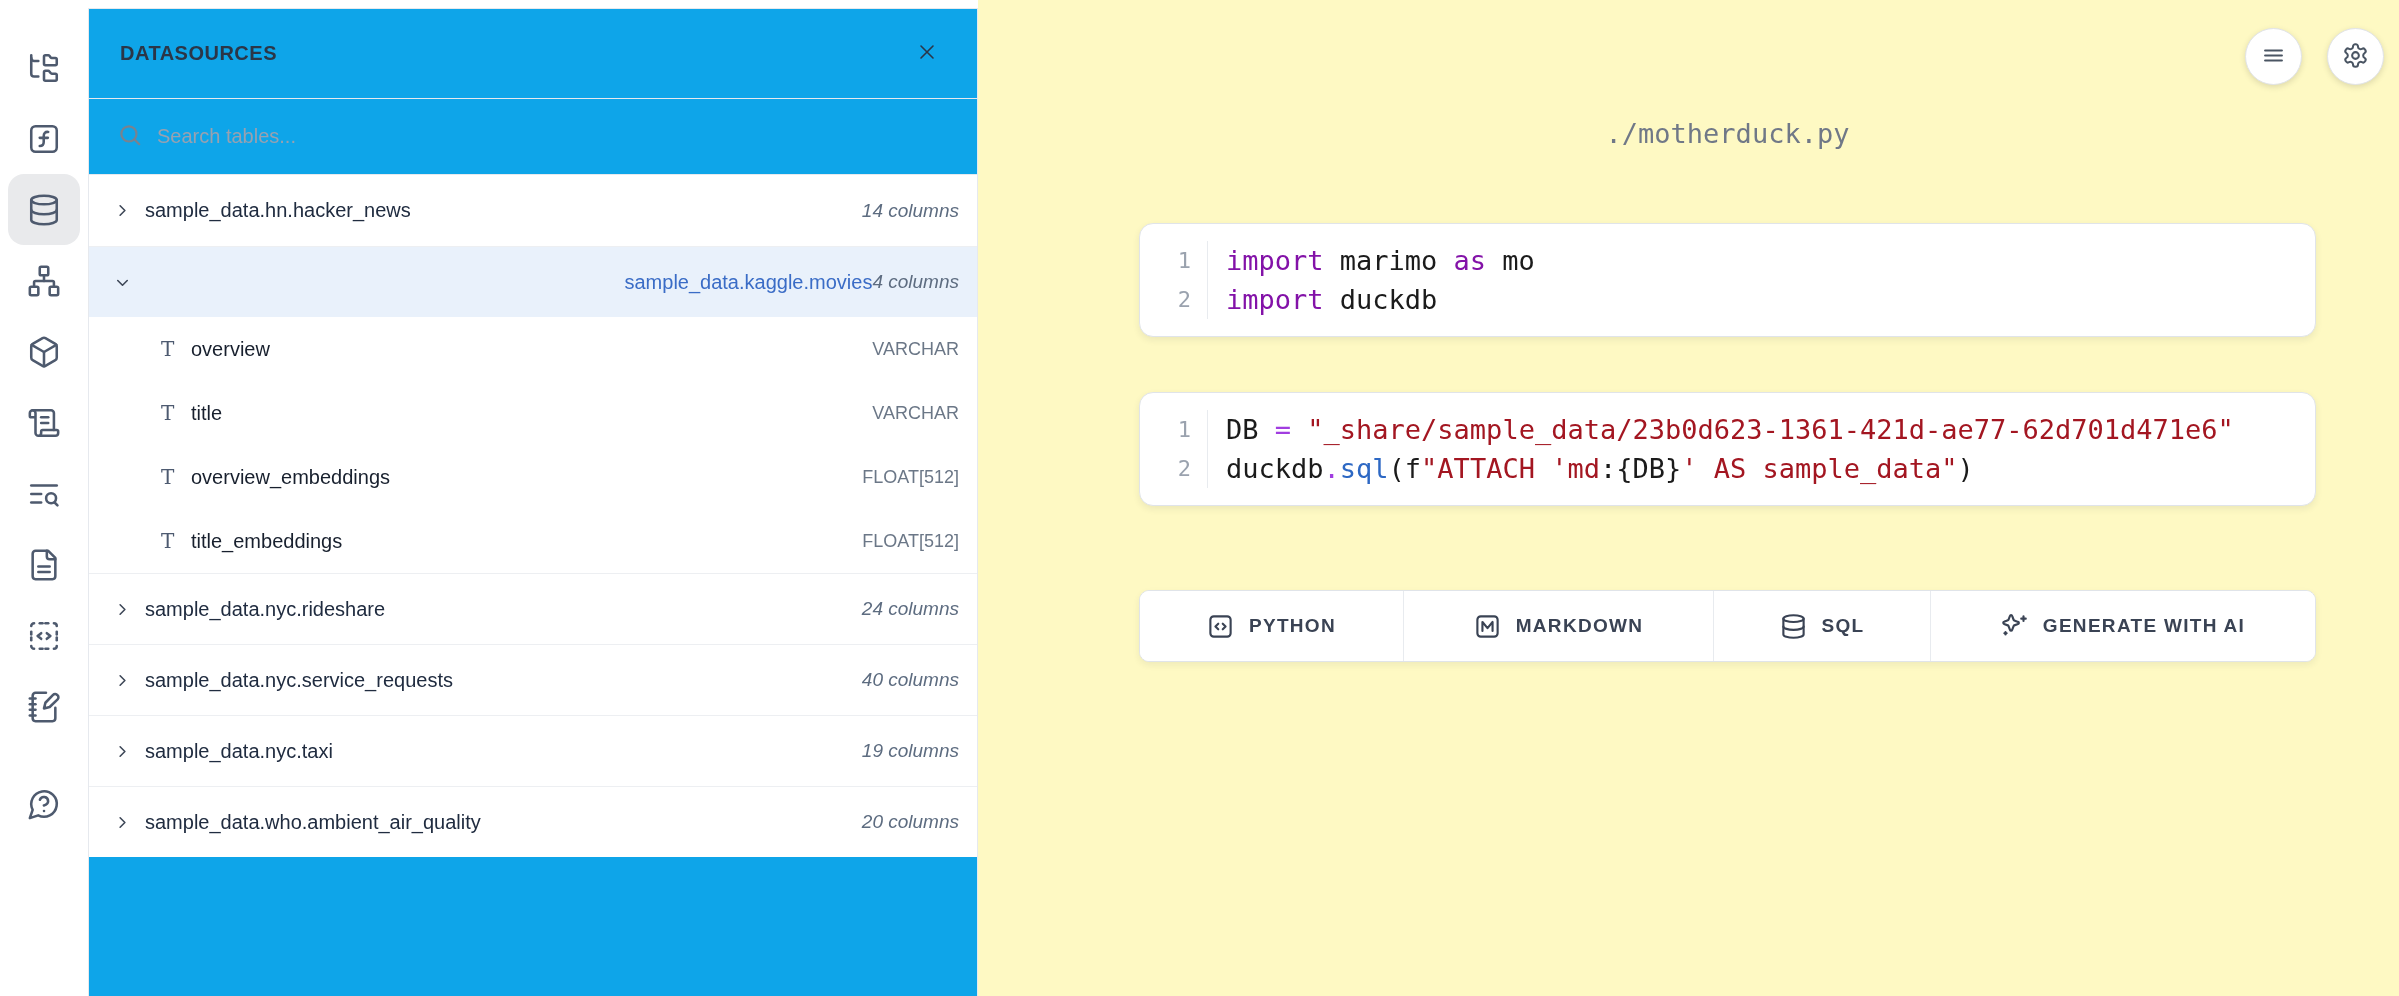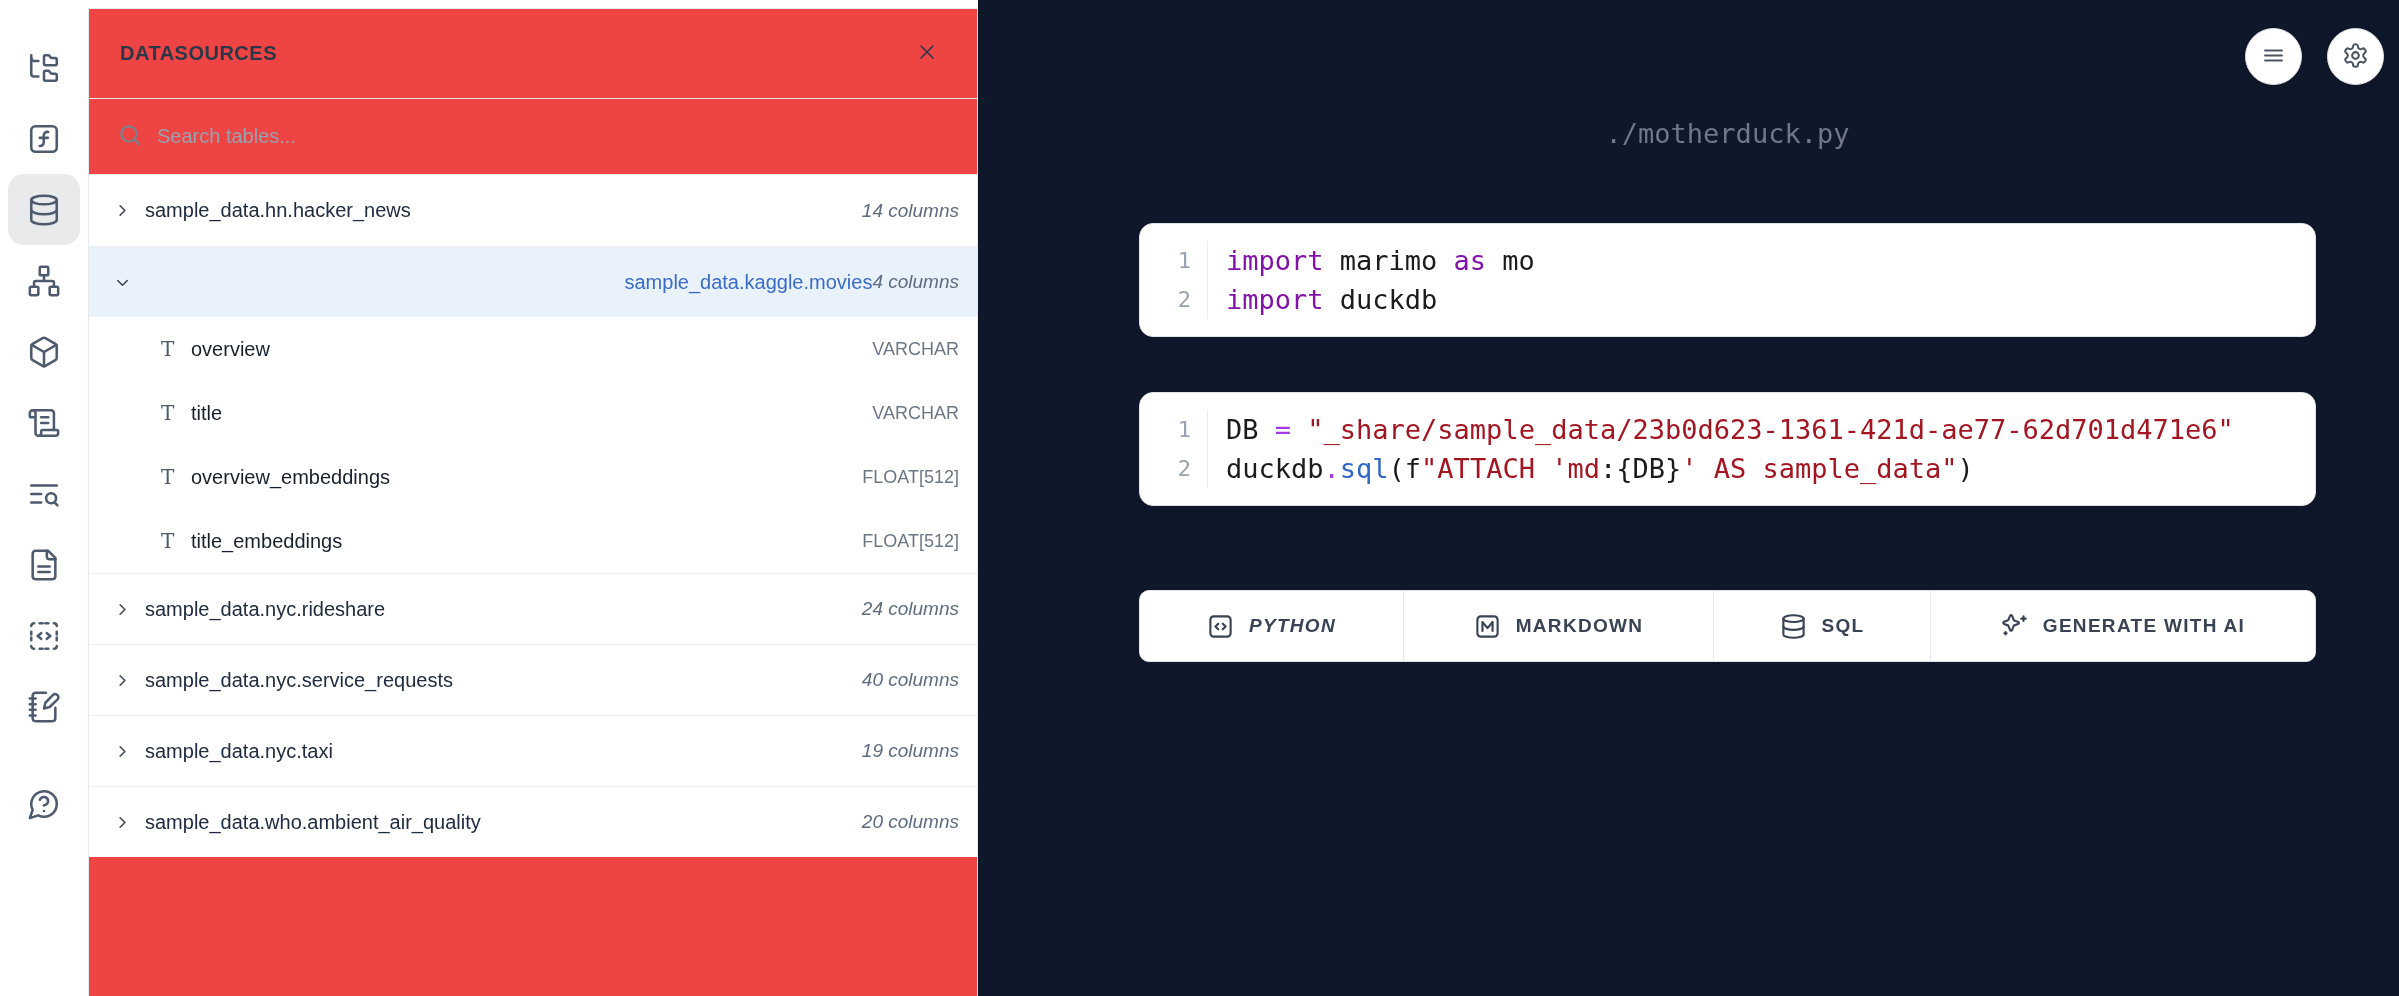"DATASOURCES" .panel { background: #ef4444 -> #0ea5e9 }
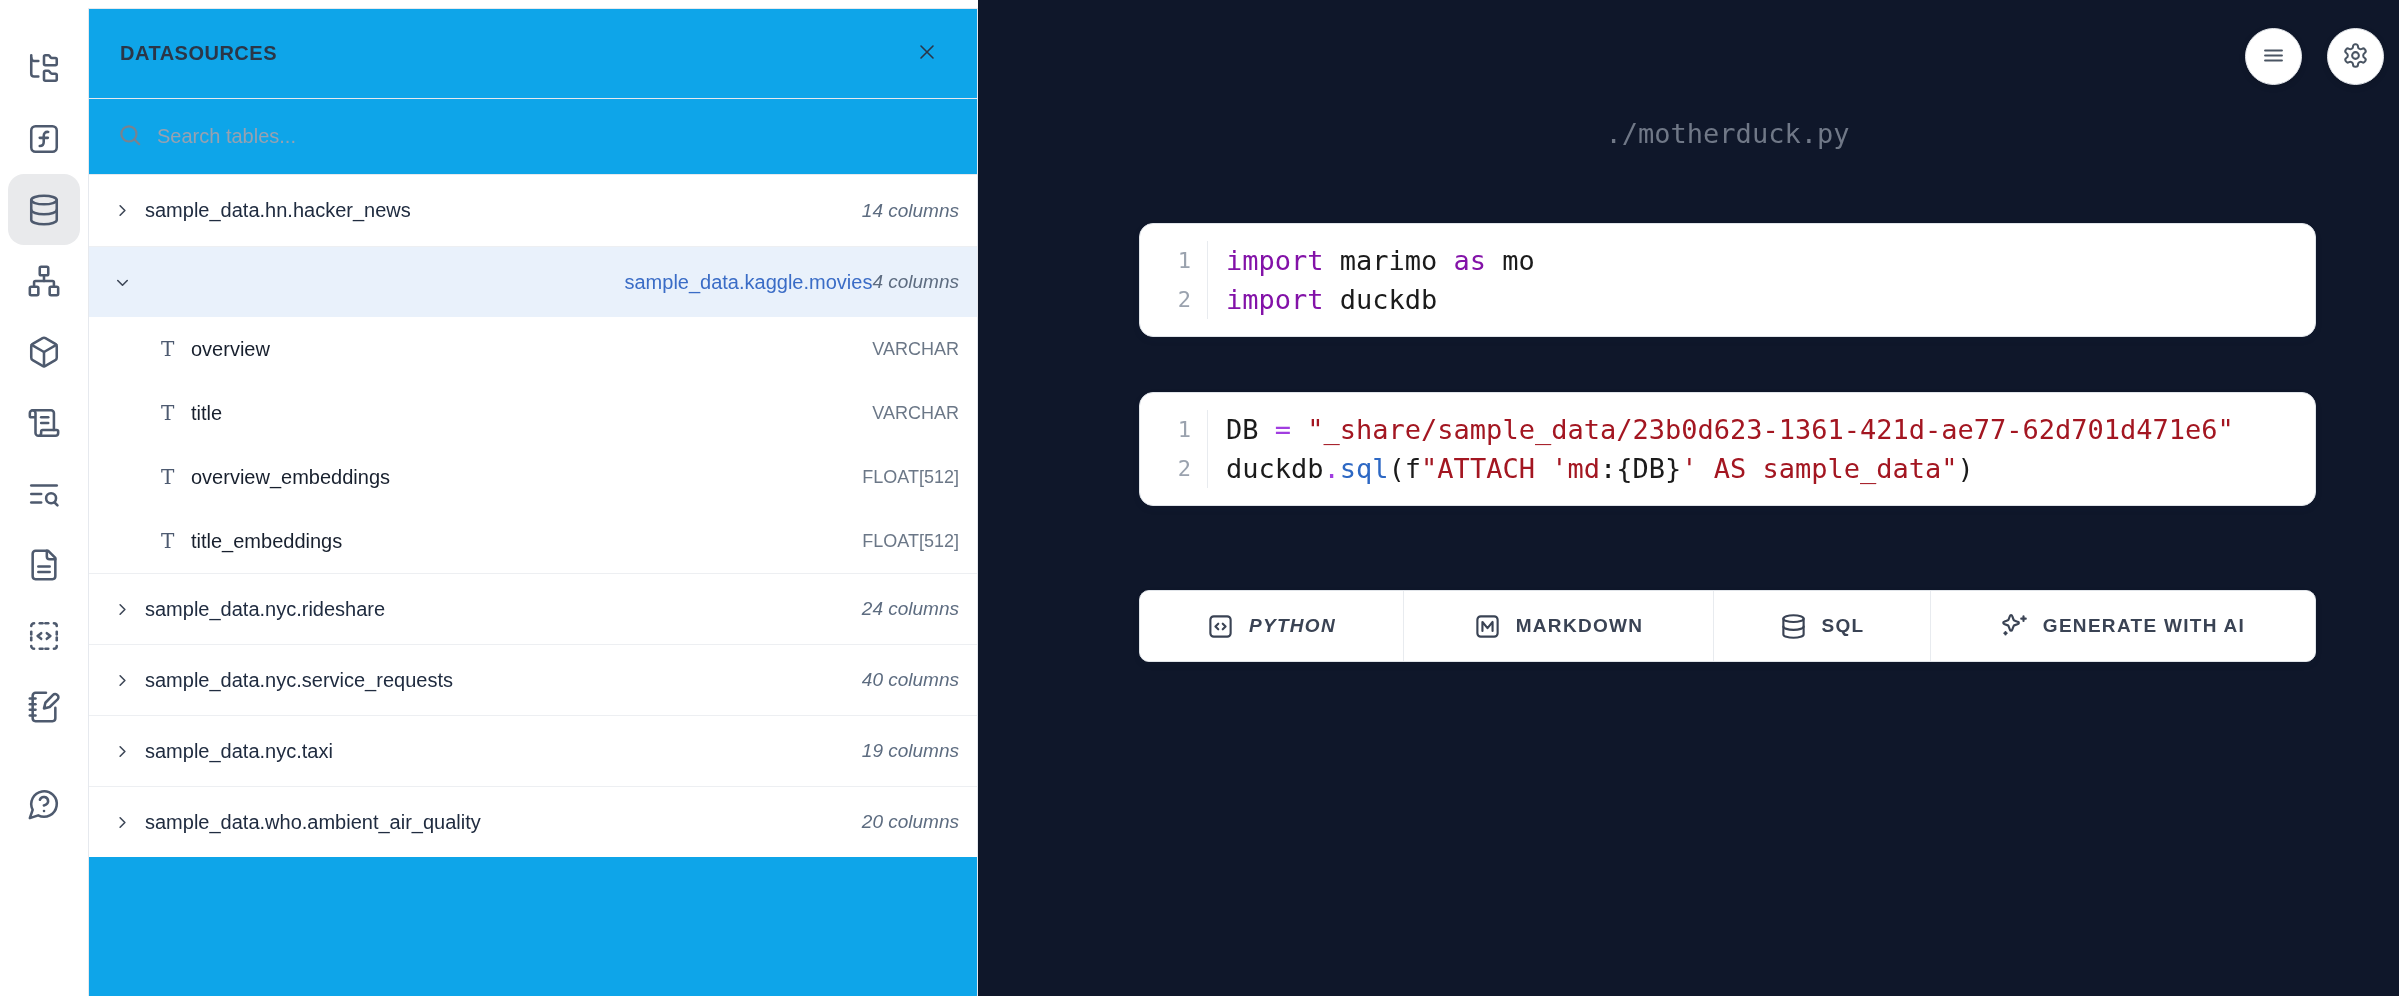"./motherduck.py" .main { background: #0f172a -> #fef9c3 }
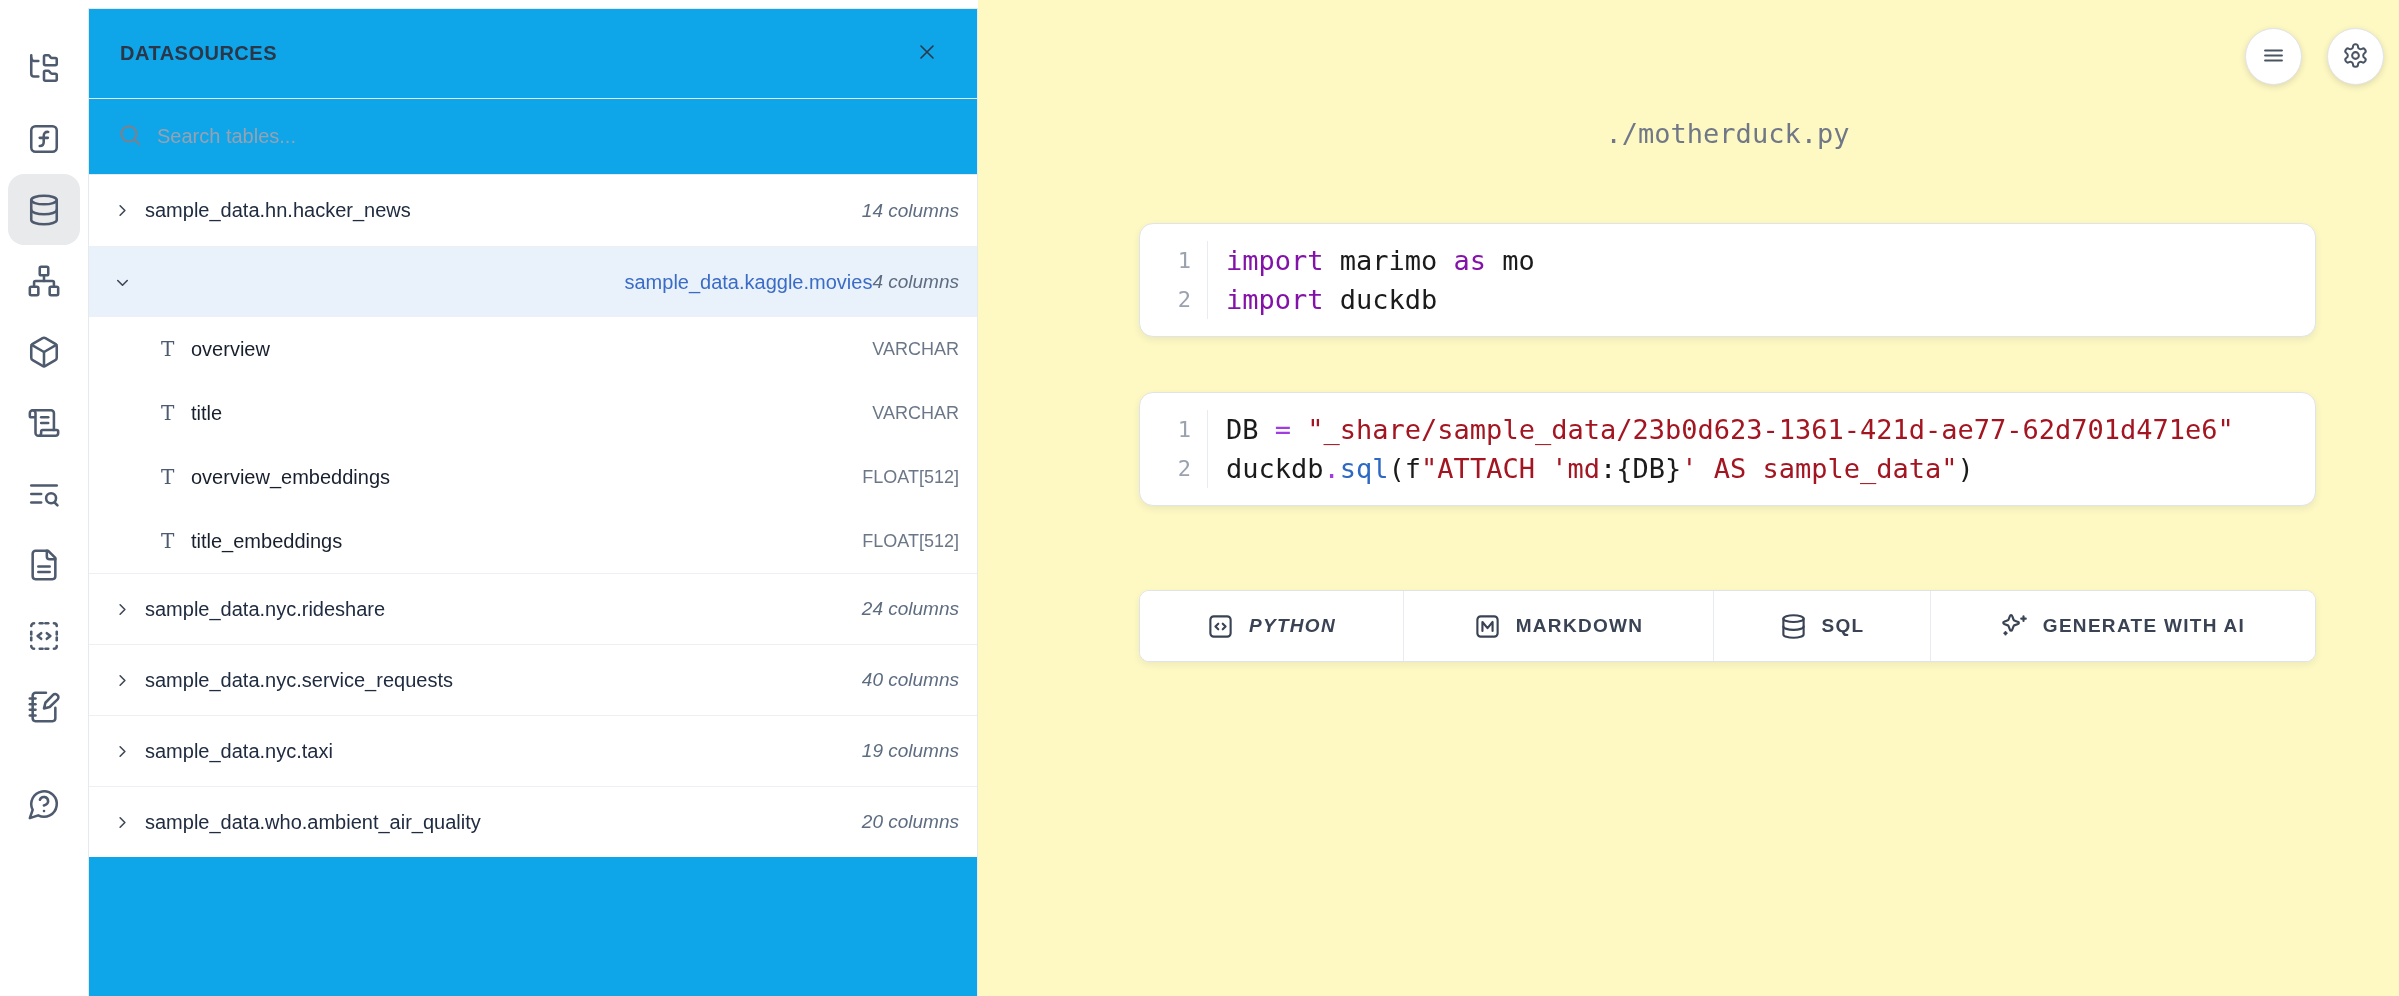"PYTHON" .seg:nth-child(1) { font-style: italic -> none }
